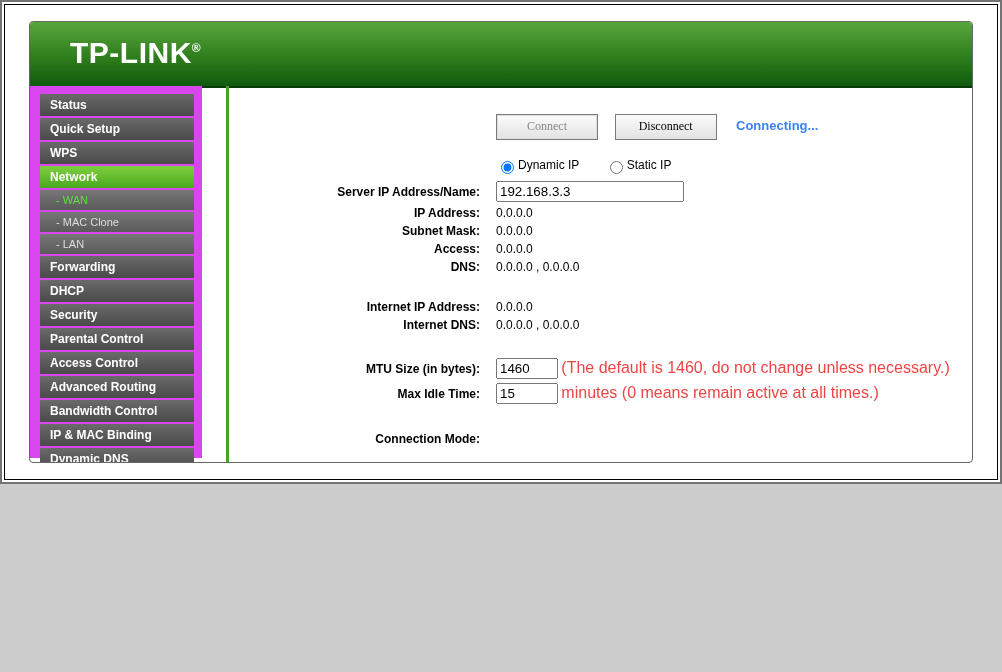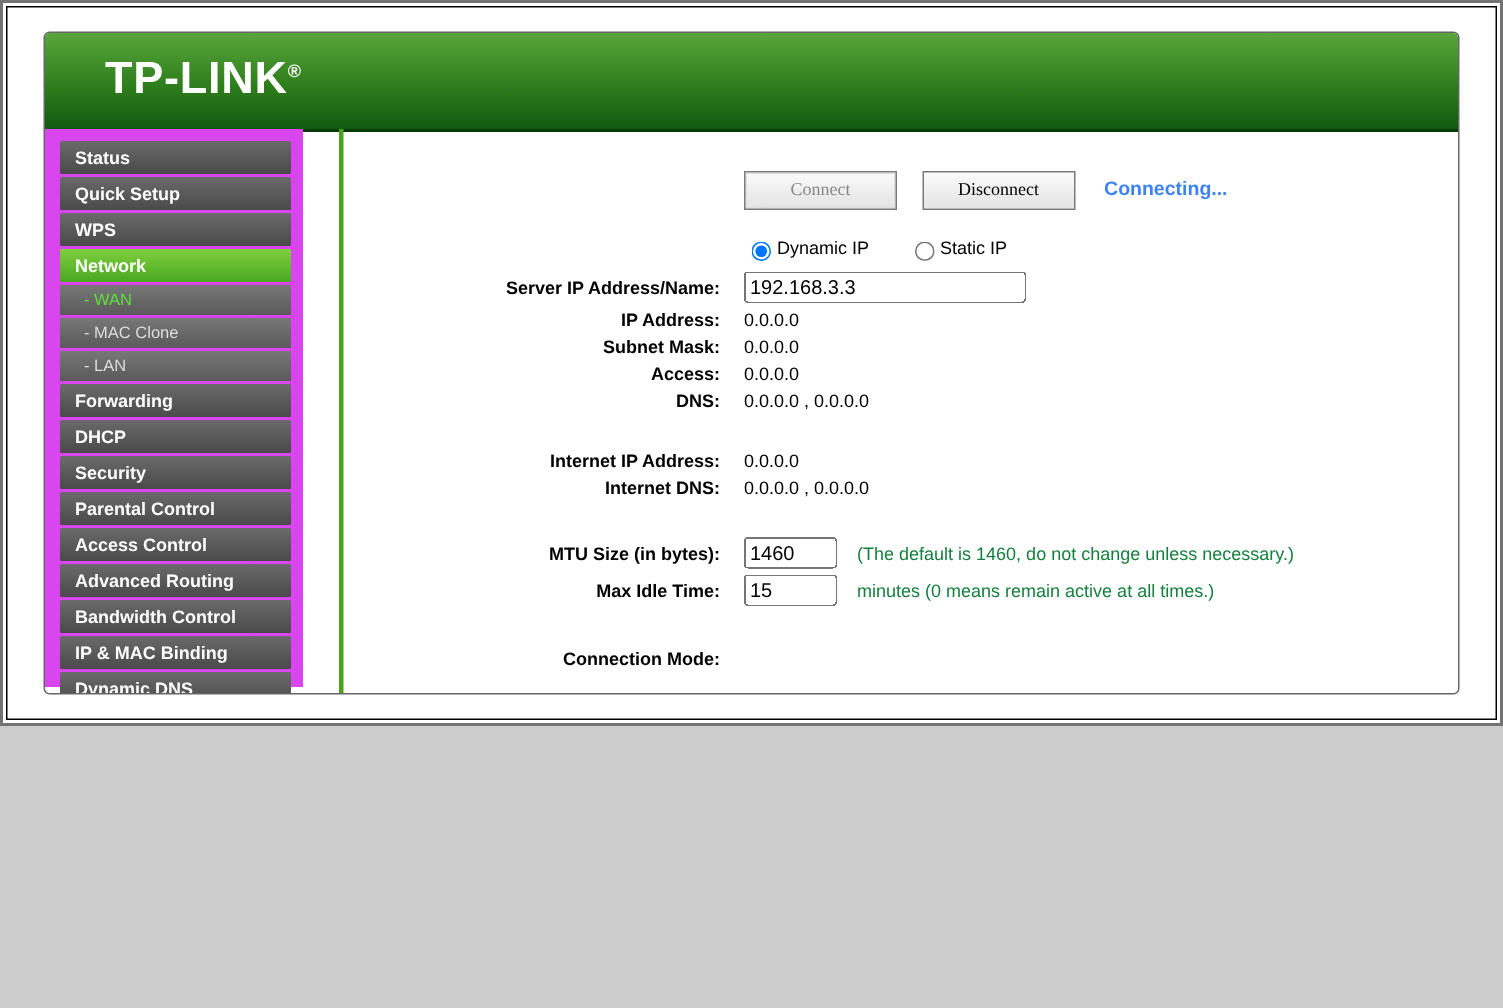"(The default is 1460, do" .note { color: #15803d -> #ef4444; font-size: 12px -> 16px; margin-left: 10px -> none }
